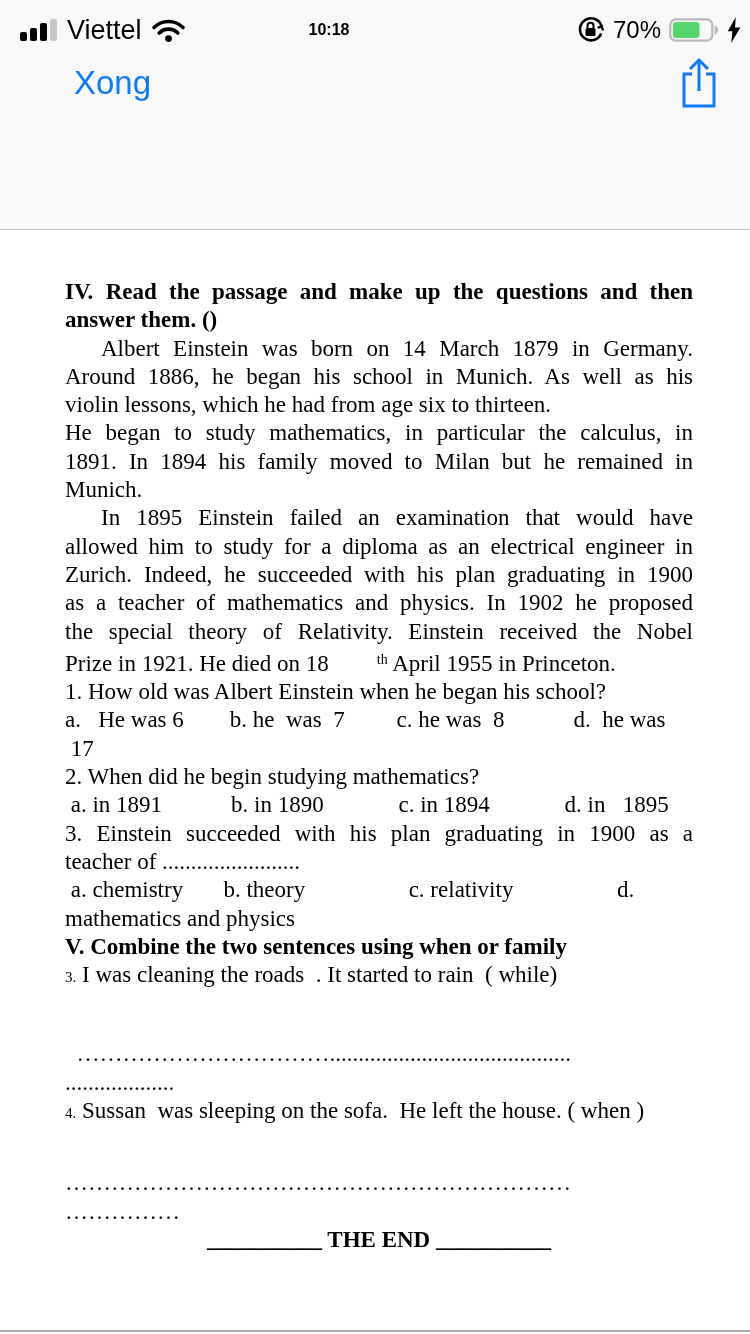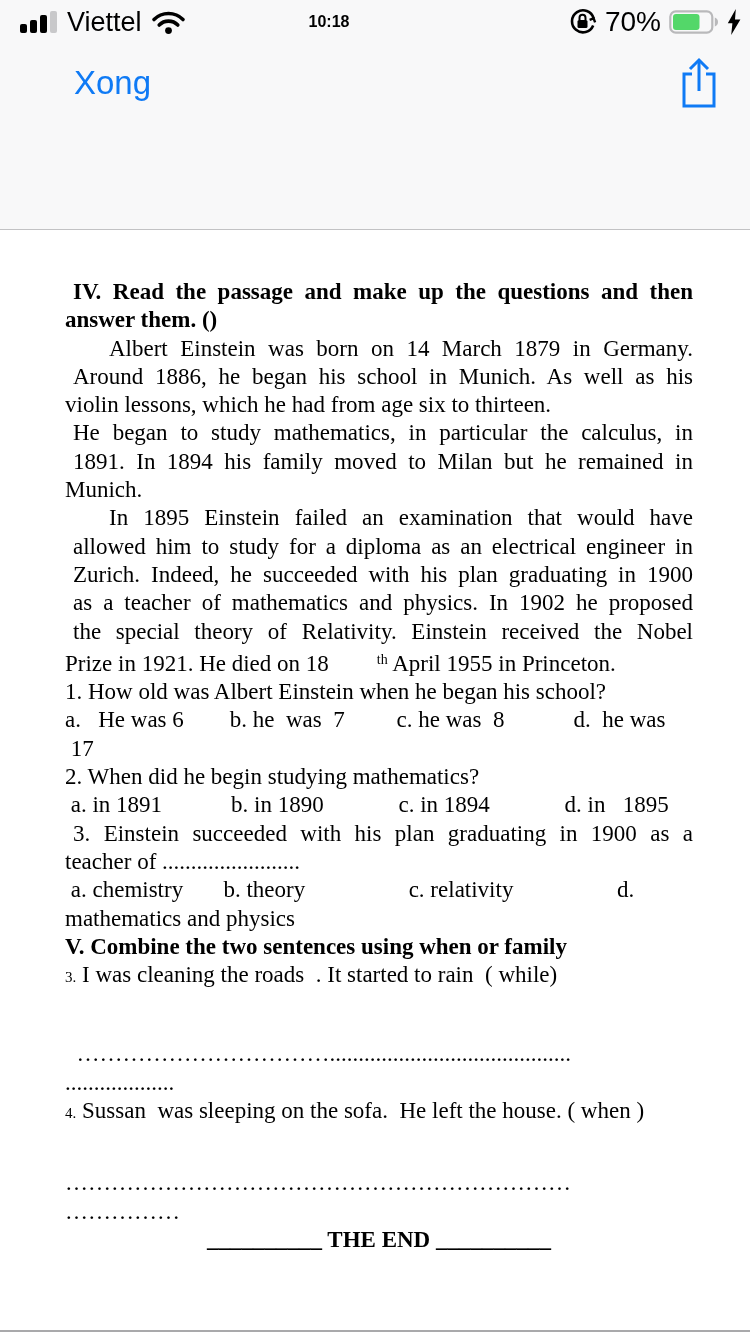"Viettel" .status-bar { top: 0 -> 8px }
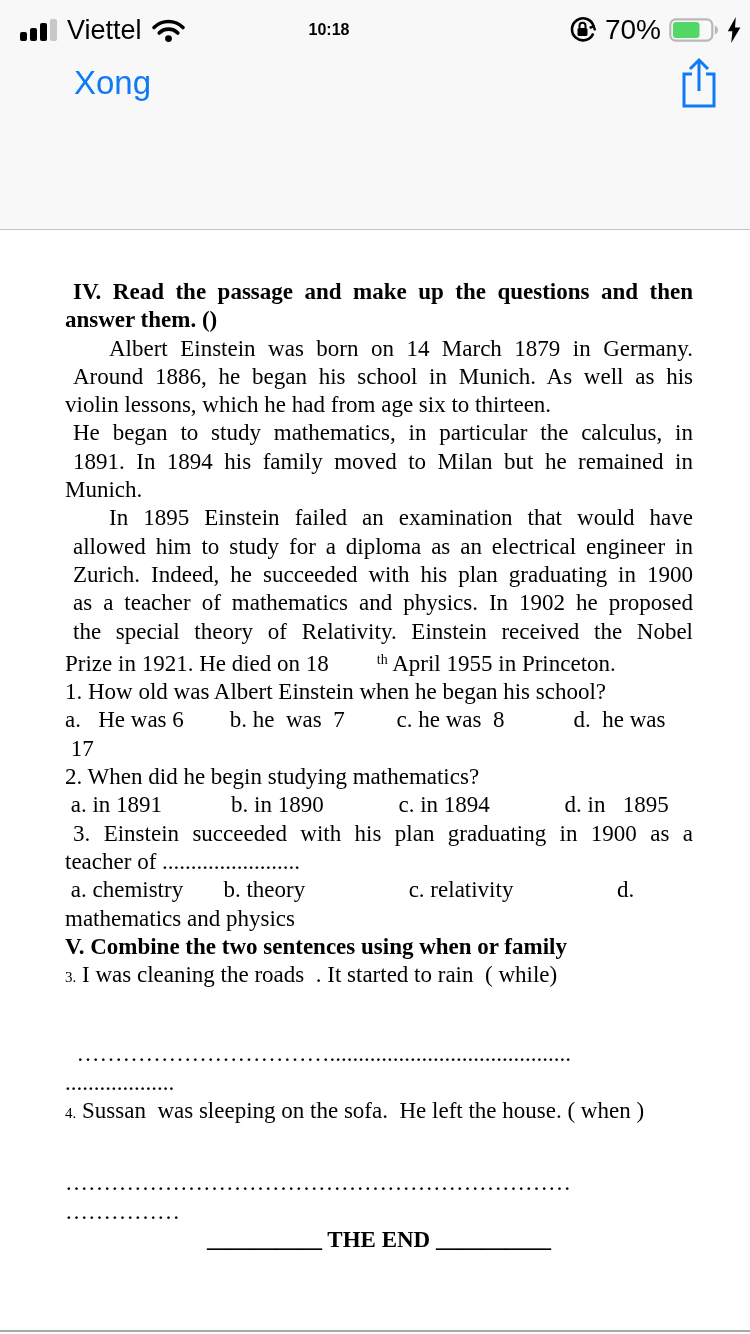"70%" .pct { font-size: 28px -> 24px }
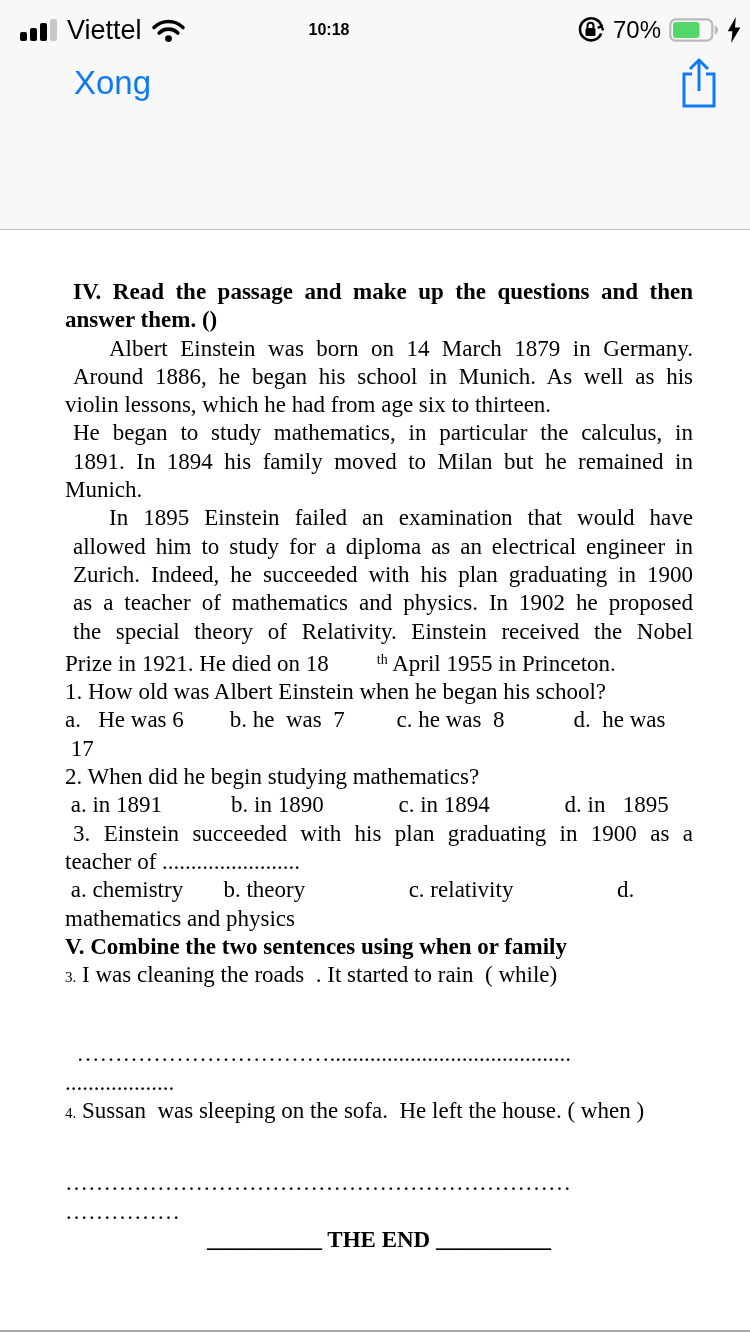"IV. Read the passage and" .j { margin-left: 8px -> none }
